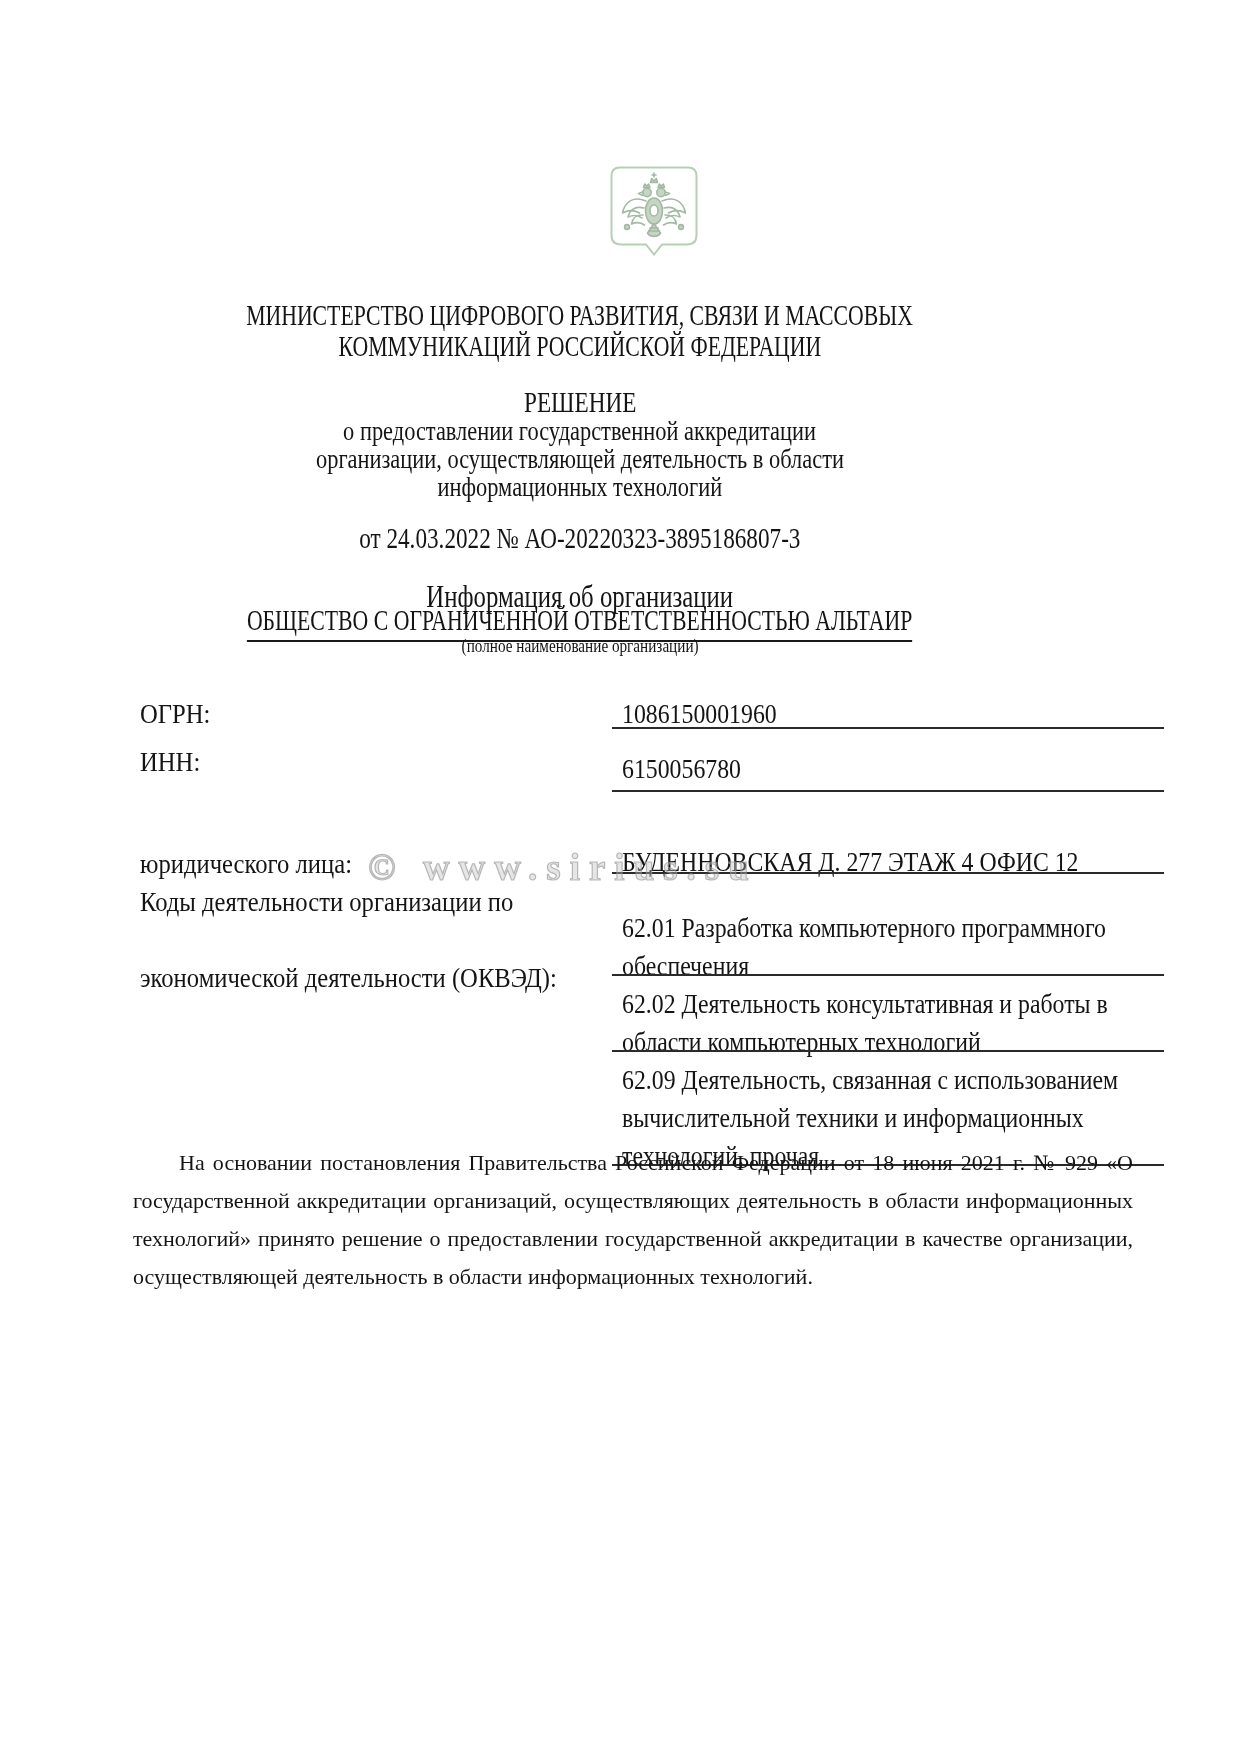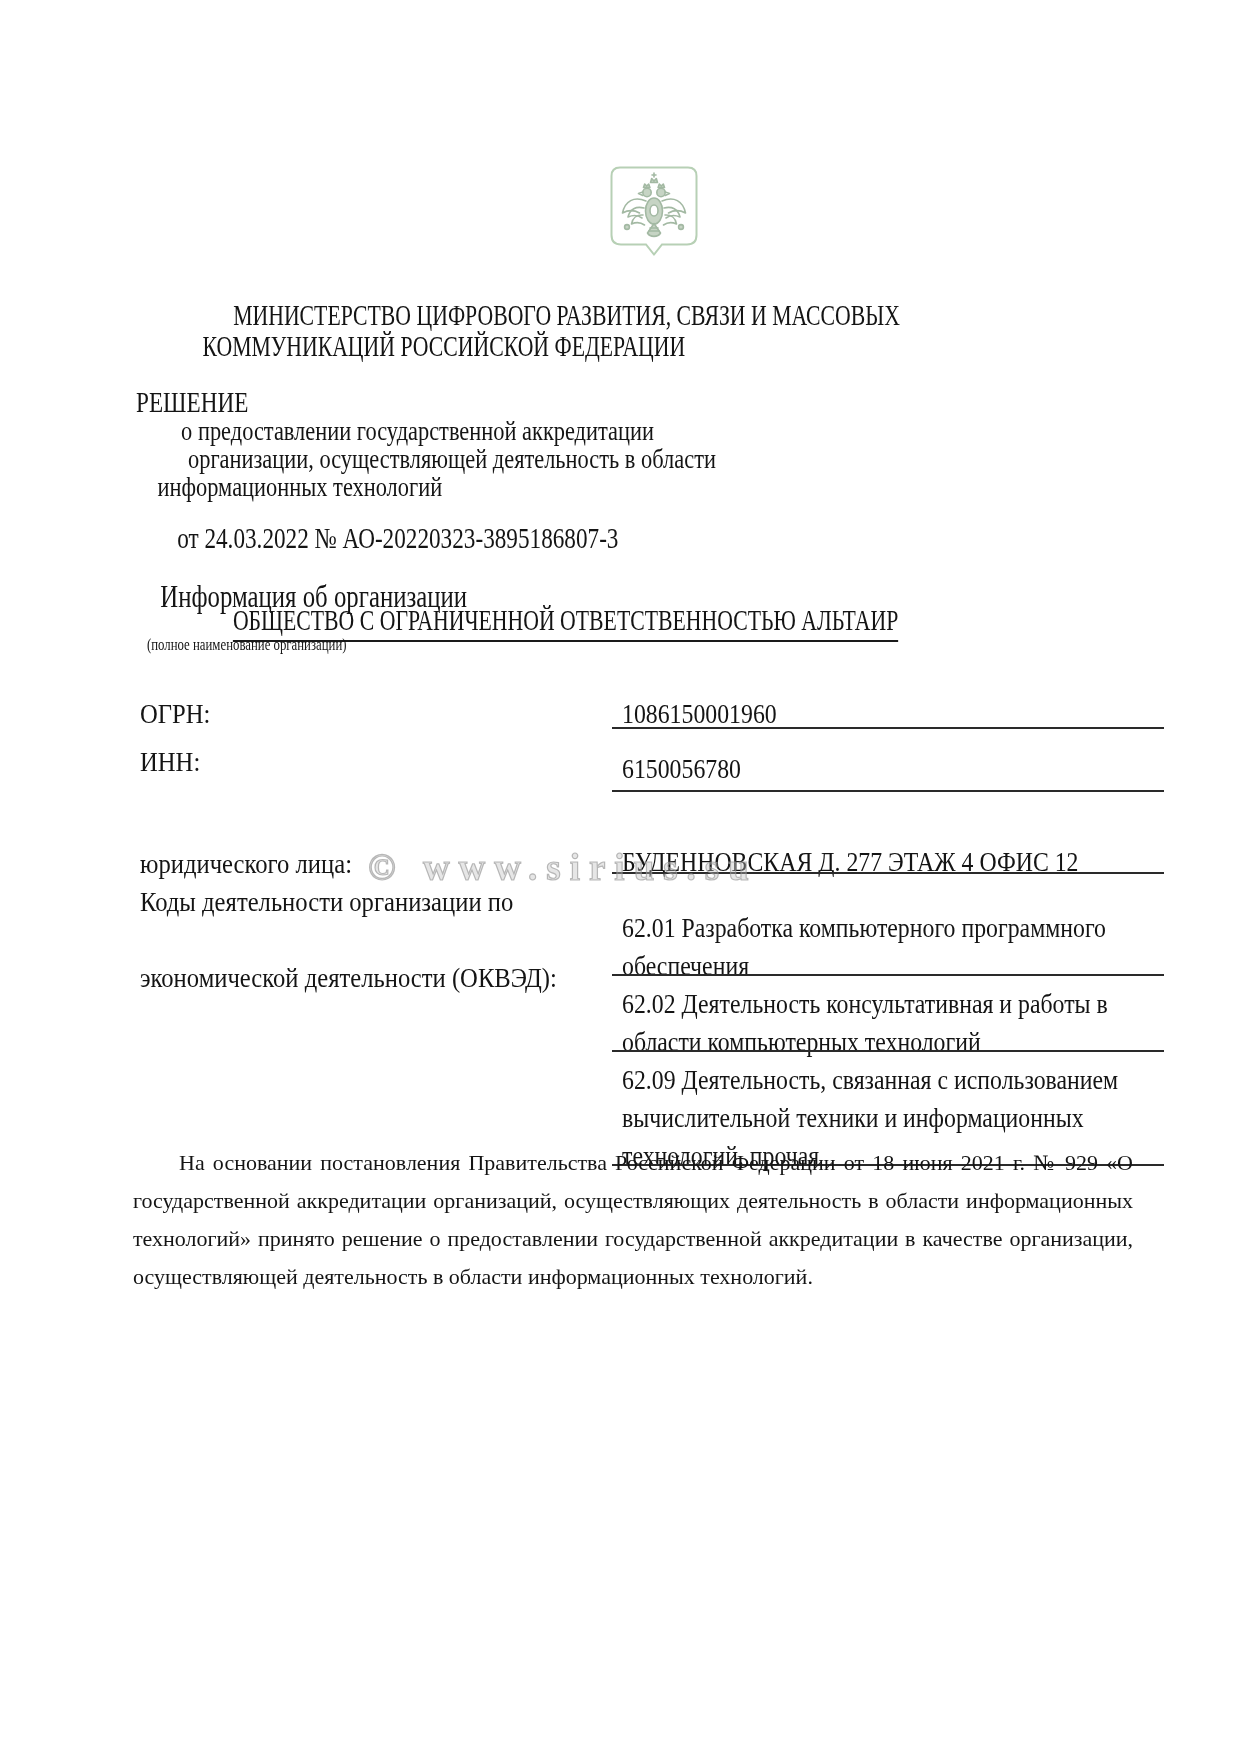"МИНИСТЕРСТВО ЦИФРОВОГО РАЗВИТИЯ, СВЯЗИ И" .hl { left: 122px -> 135px; text-align: none -> center }
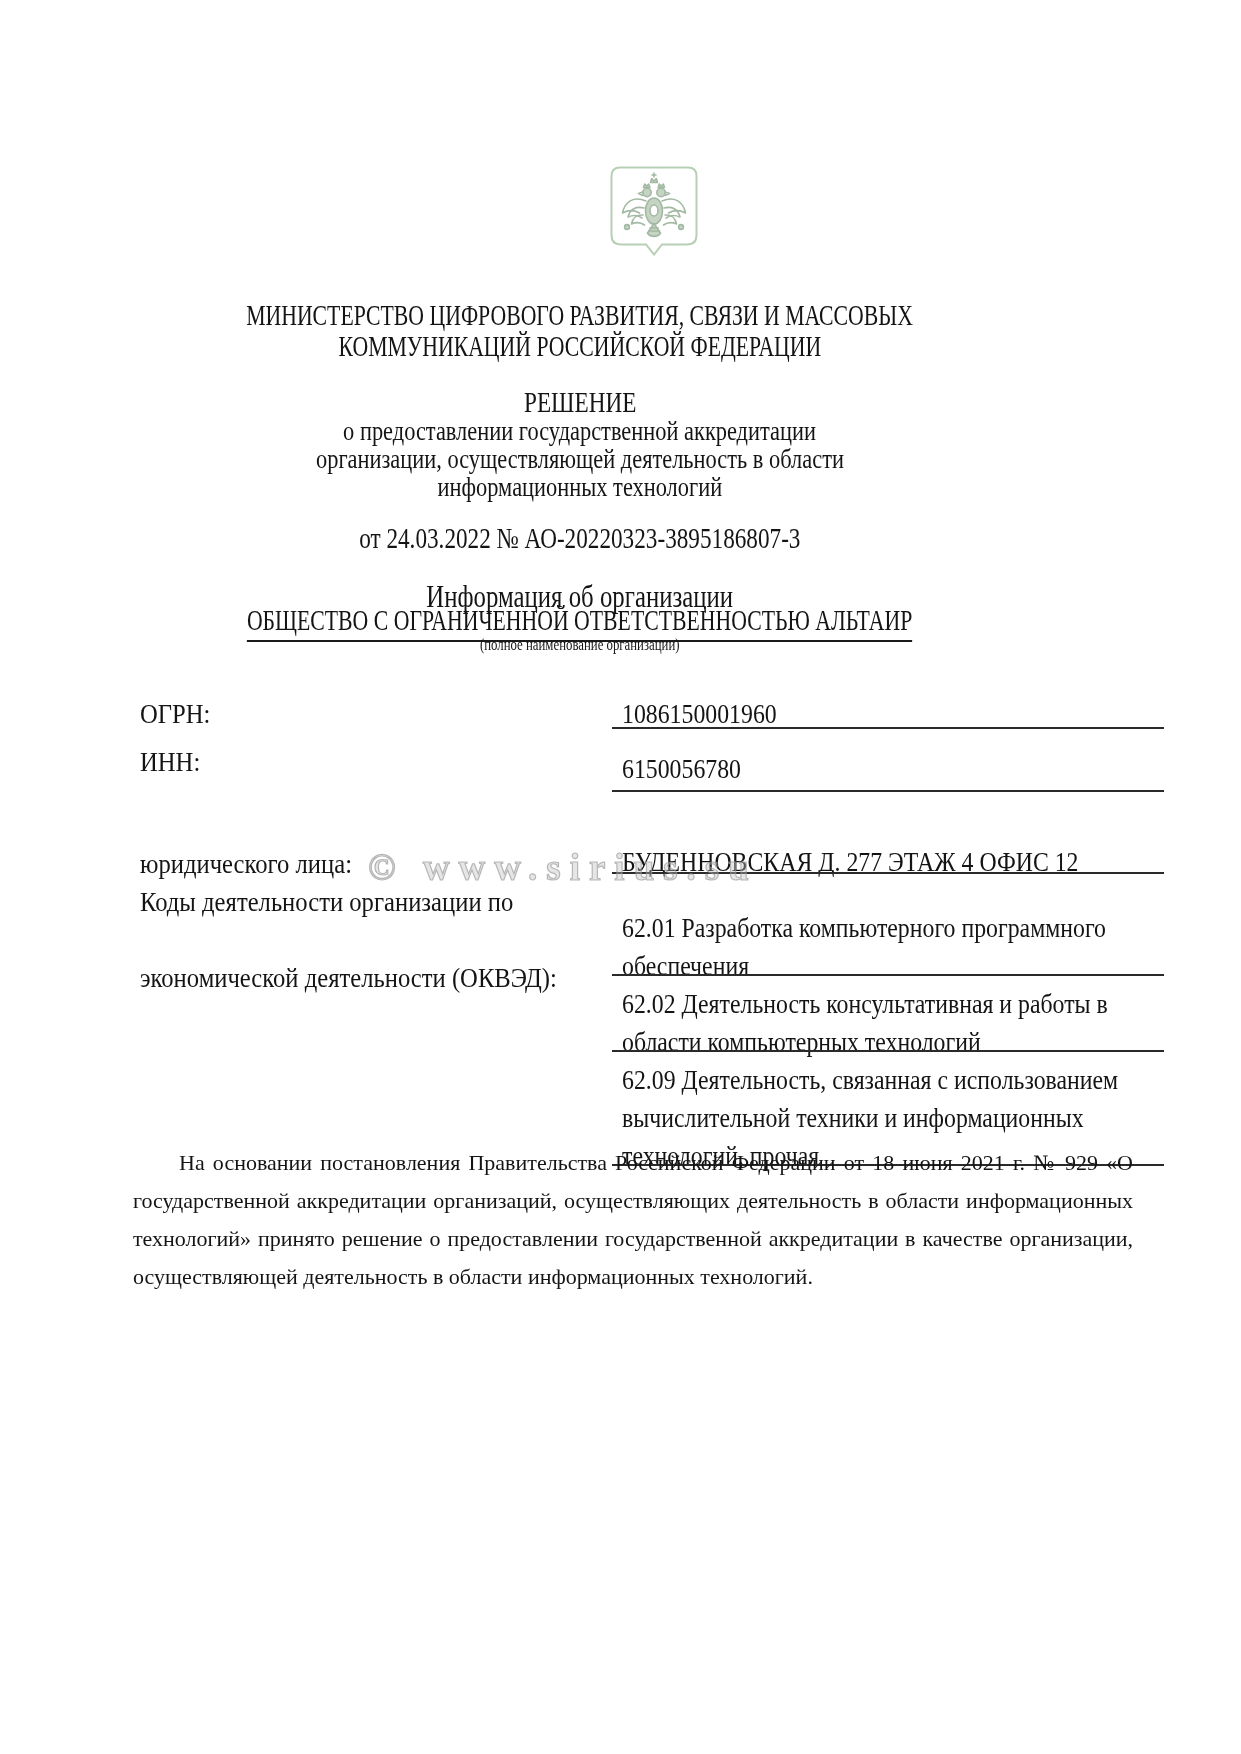"(полное наименование организации)" .fs19 { font-size: 16px -> 19px }
